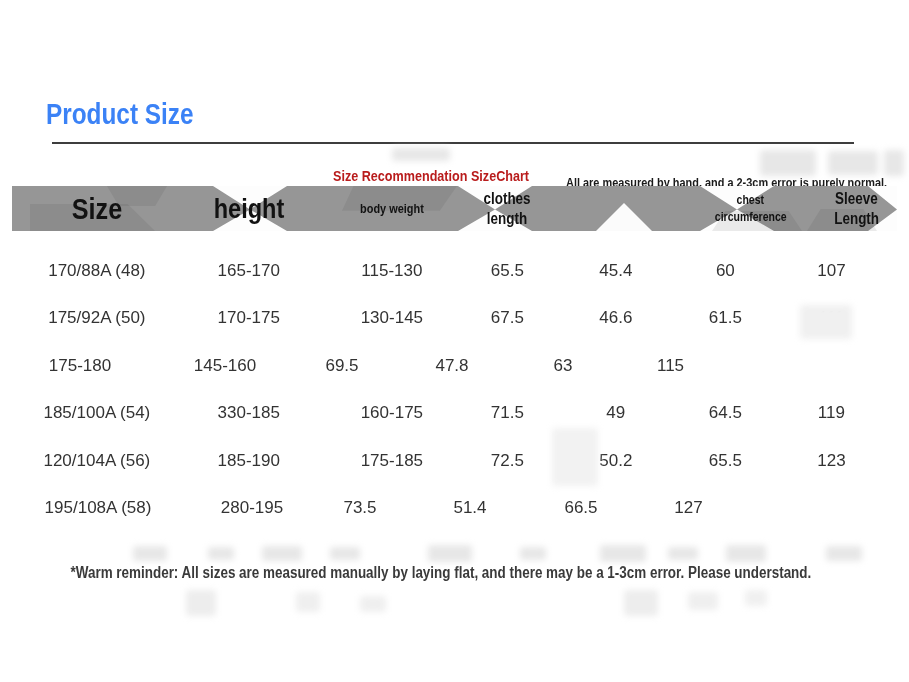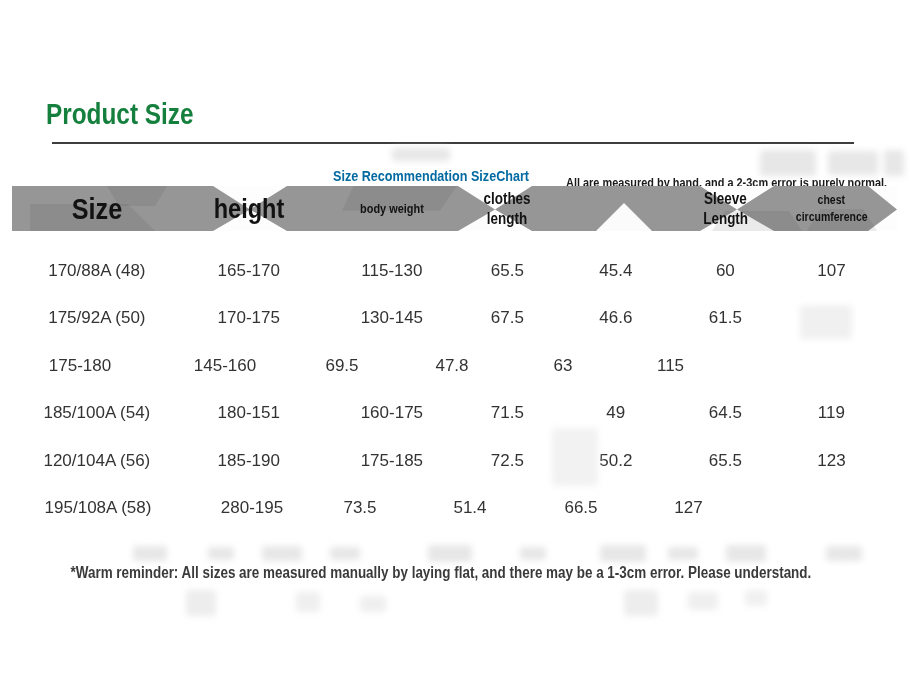"Product Size" .title { color: #15803d -> #3b82f6 }
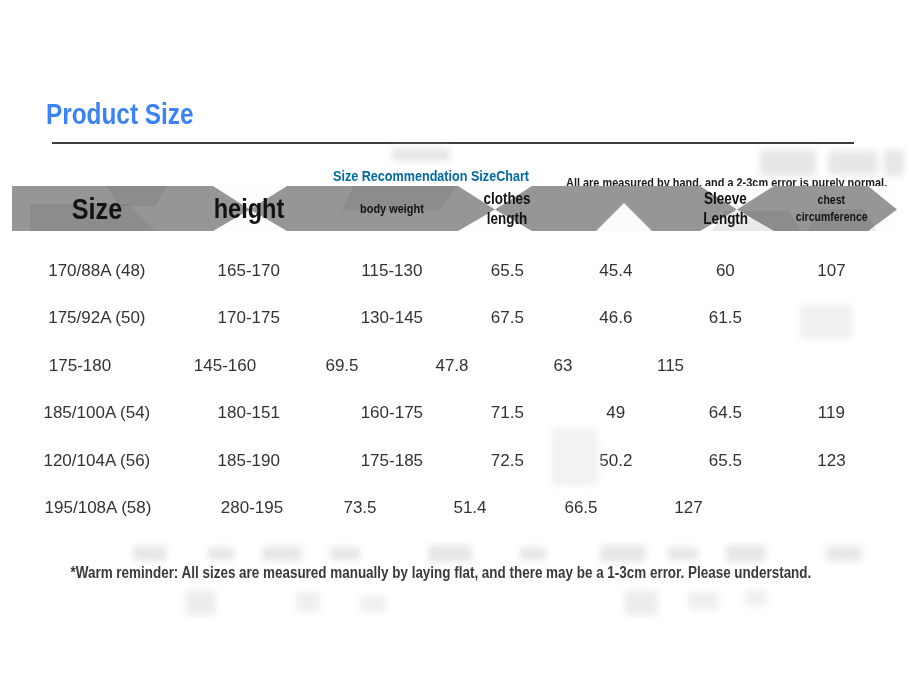"Size Recommendation SizeChart" .sub-left { color: #0369a1 -> #b91c1c }
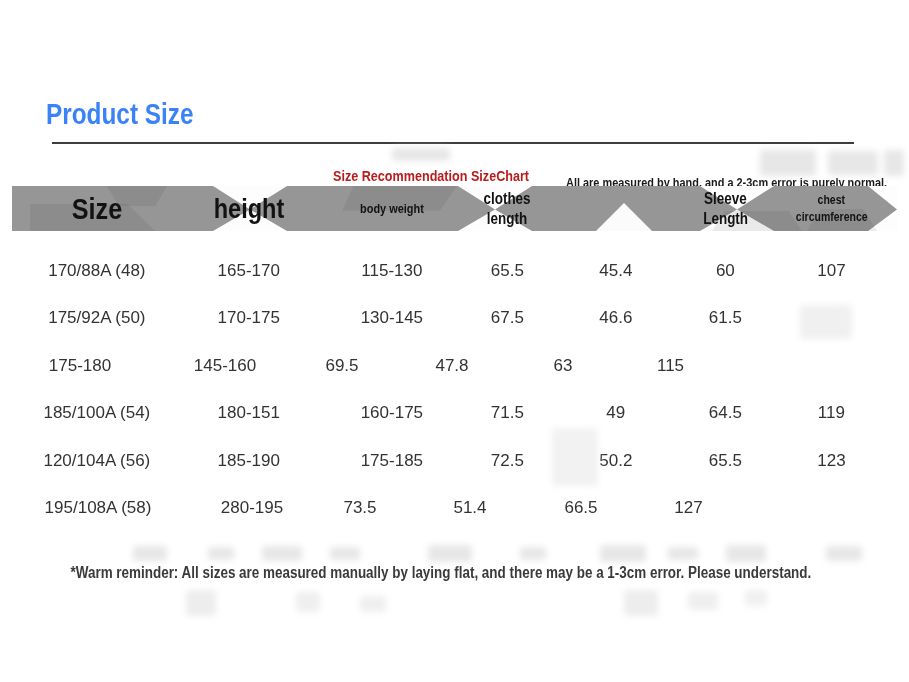"Sleeve" div.hcell { order: before "chest" -> after "chest" }
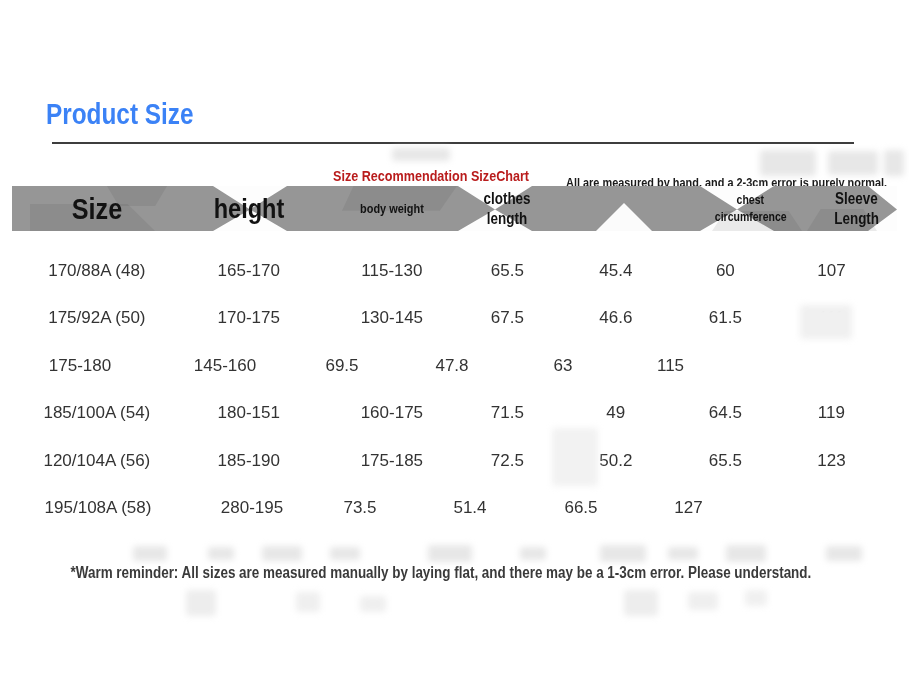"180-151" div.tcell { text: 180-151 -> 330-185 }
